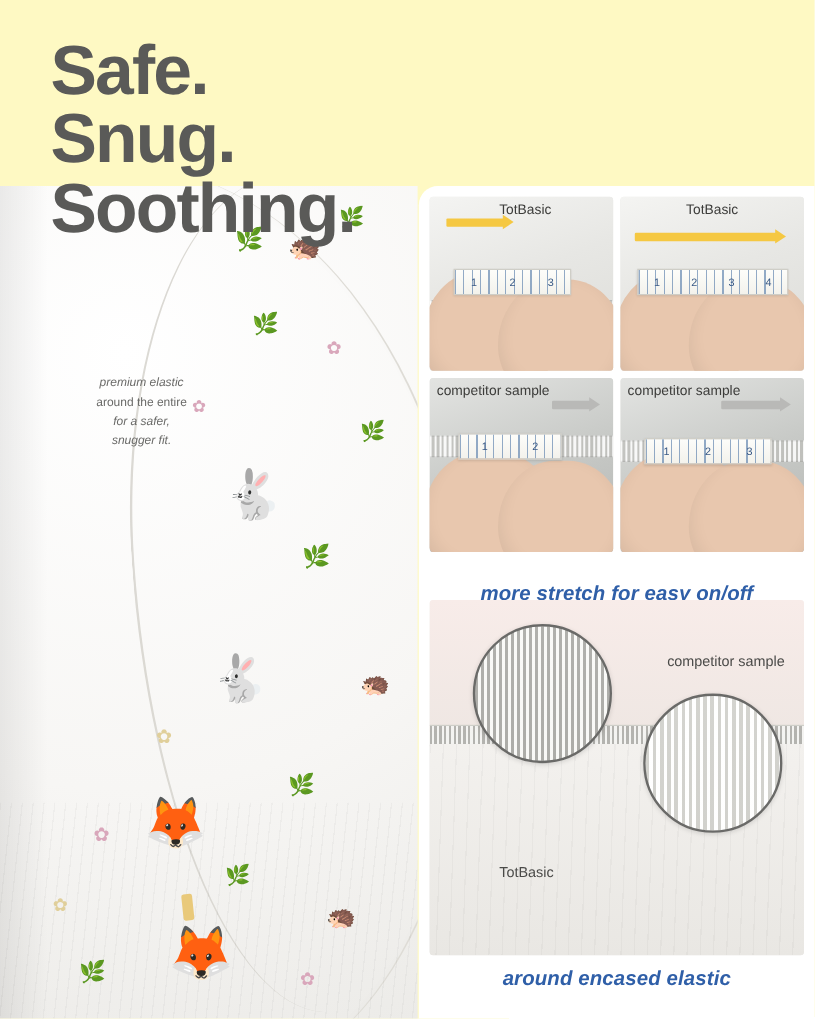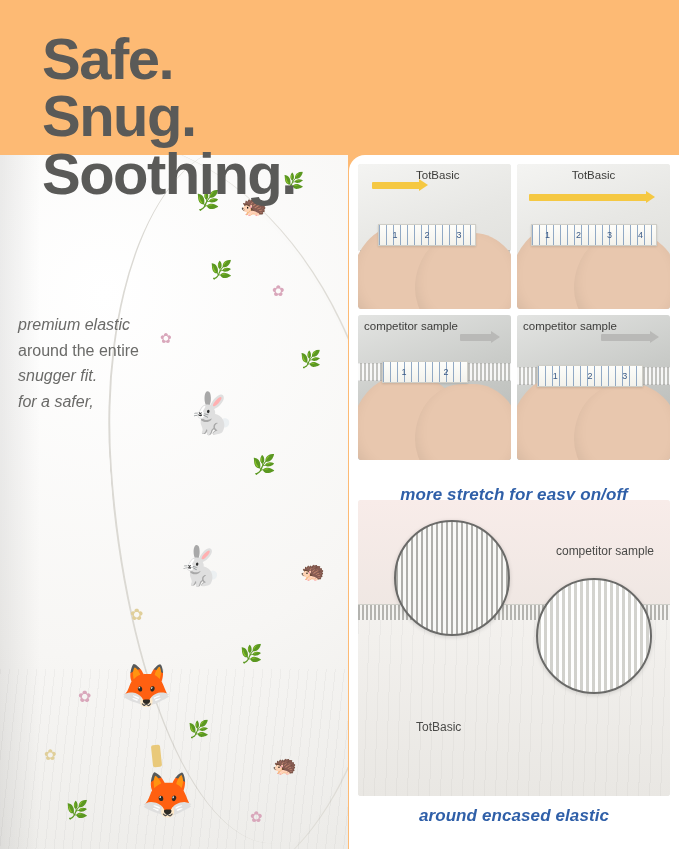"Safe." .page { background: #fdba74 -> #fef9c3 }
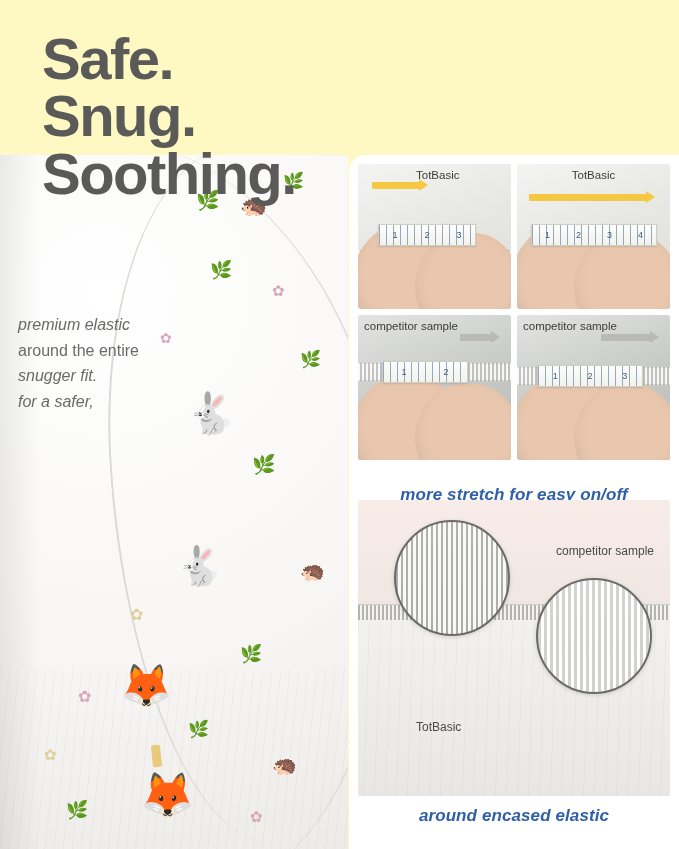"premium elastic" .leftcopy { font-size: 16px -> 10px; text-align: none -> center }
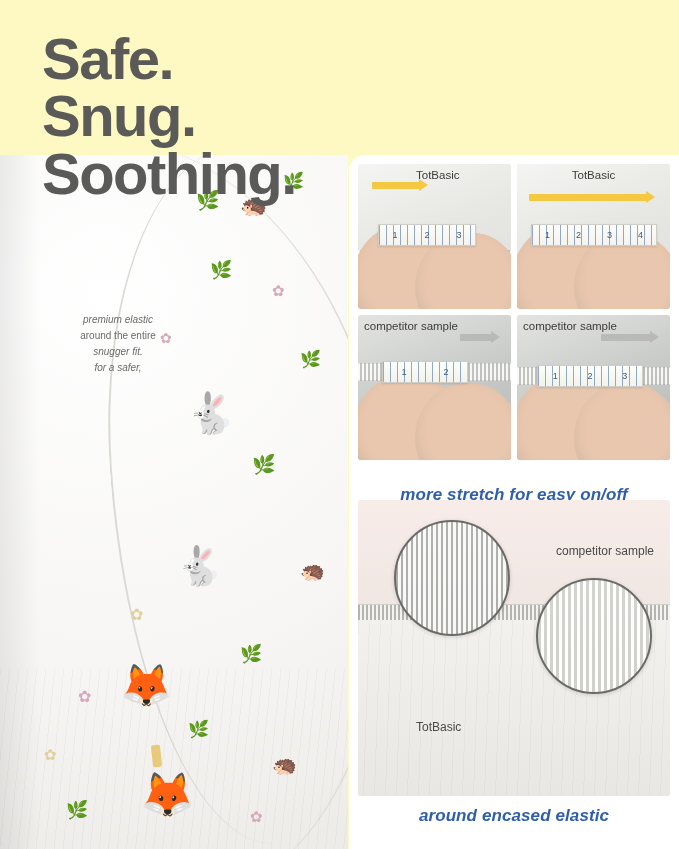"snugger fit." div.it { order: before "for a safer," -> after "for a safer," }
